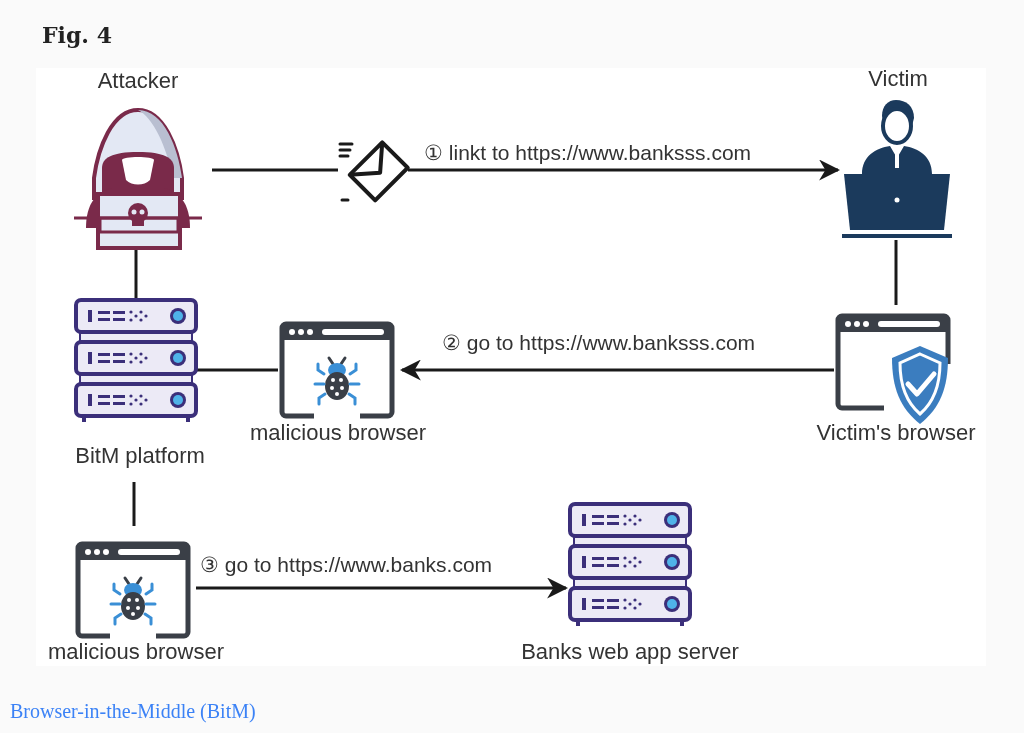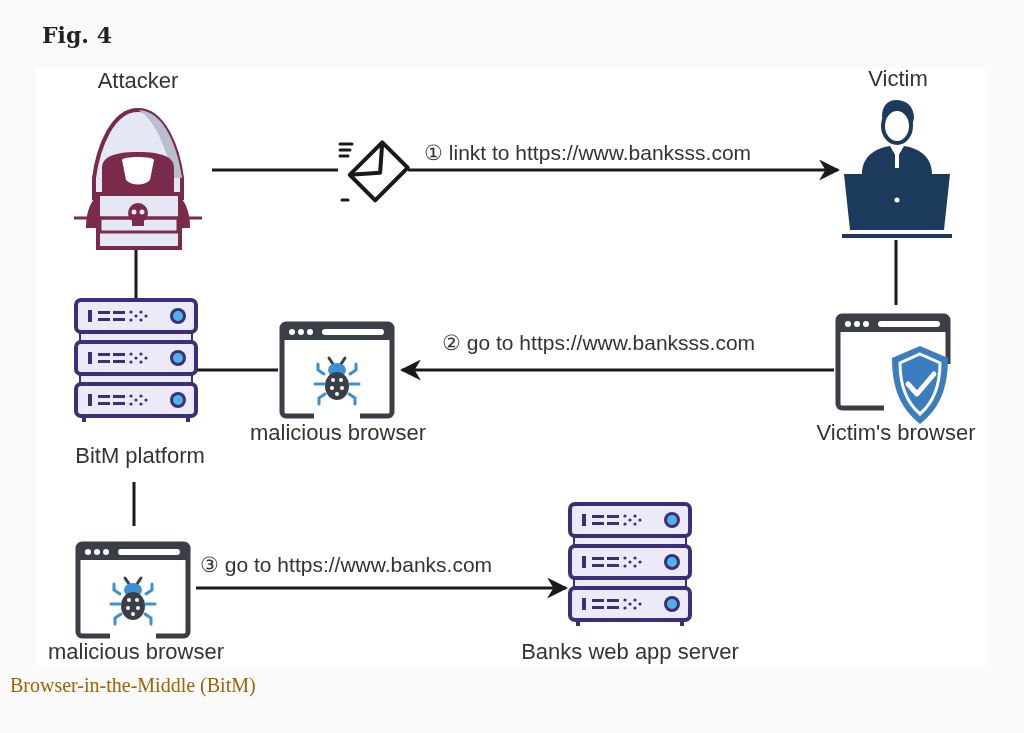"Browser-in-the-Middle (BitM)" .caption { color: #a16207 -> #3b82f6; top: 674px -> 700px }
